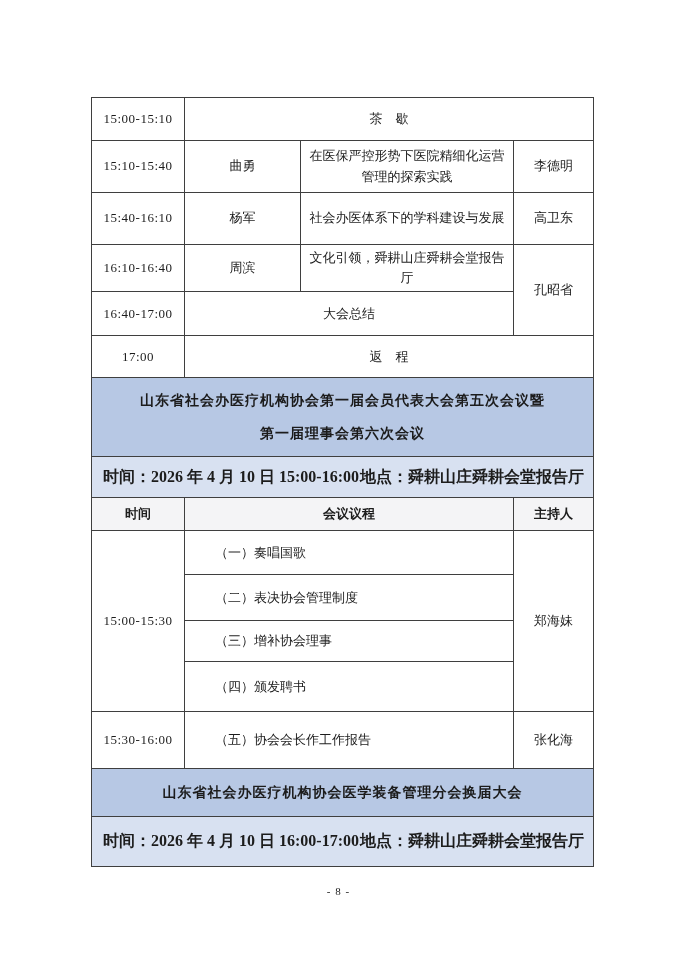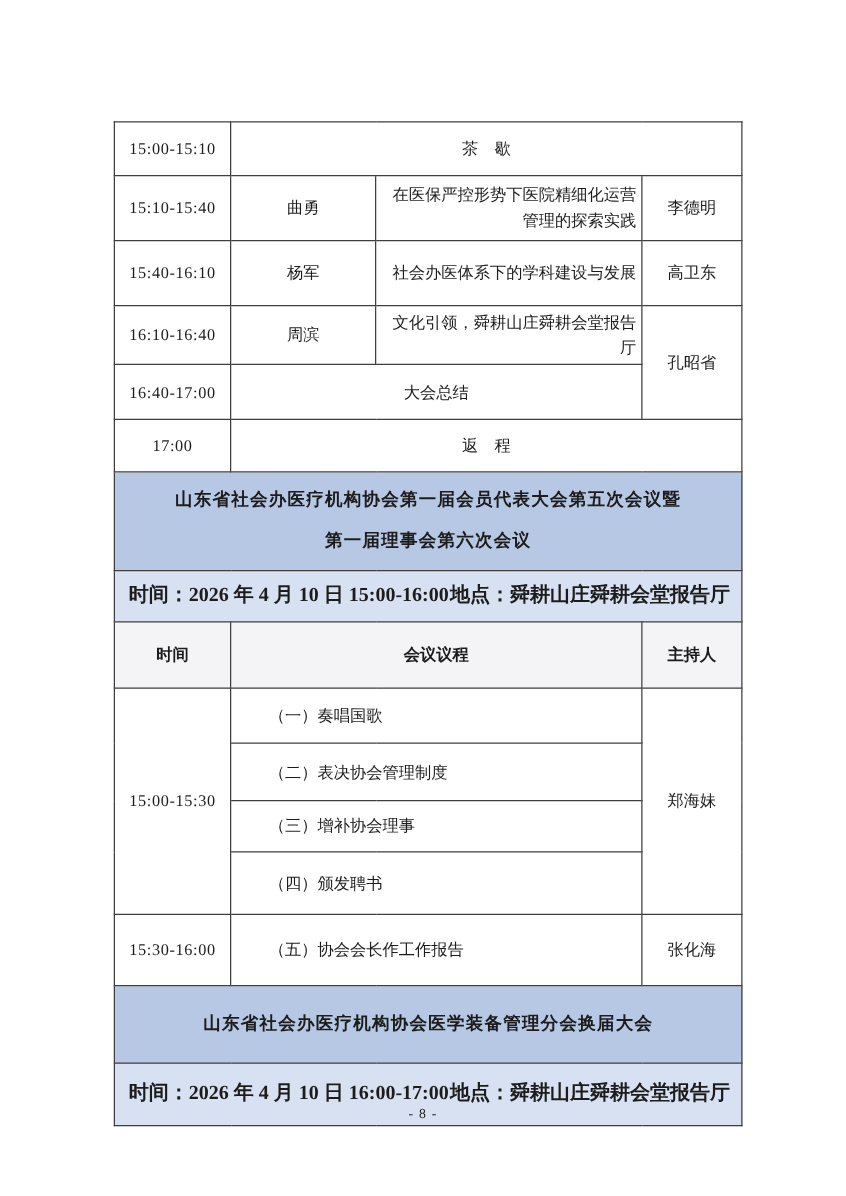"在医保严控形势下医院精细化运营管理的探索实践" .topic-cell { text-align: right -> none }
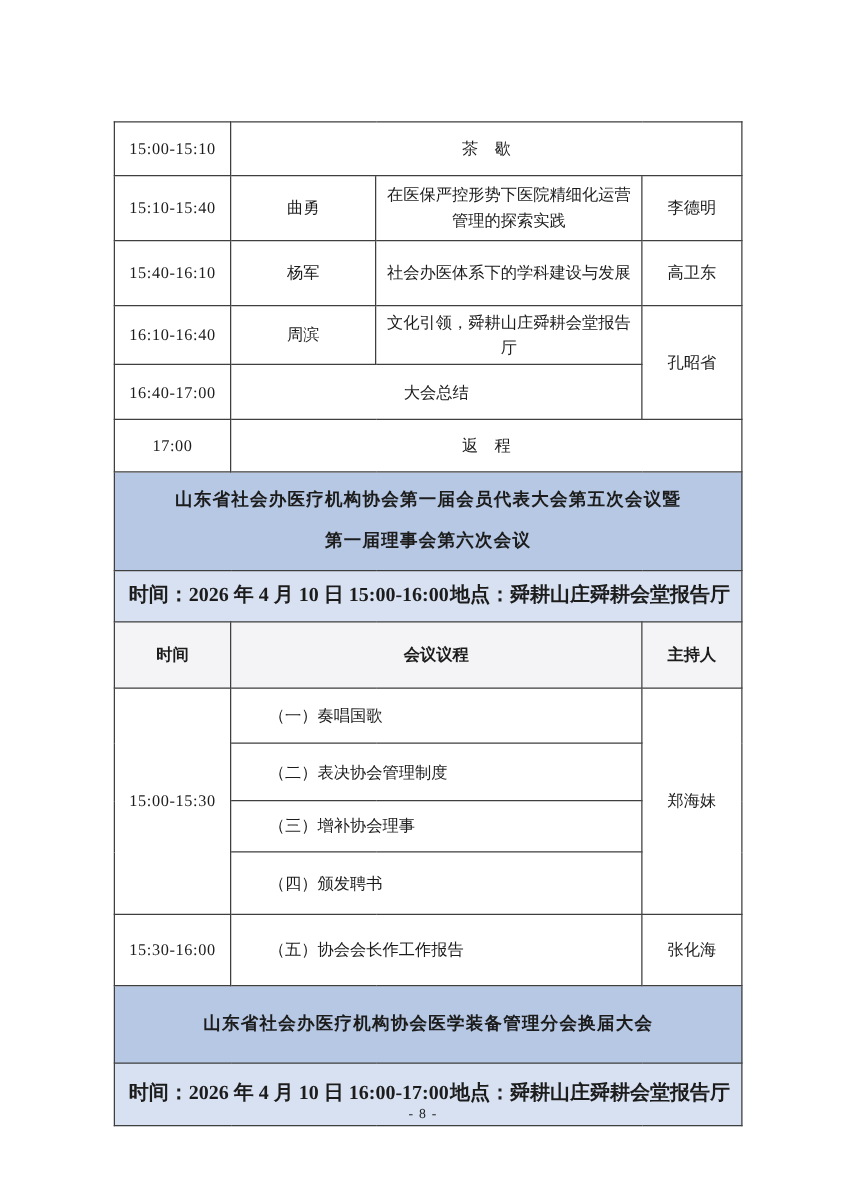"时间" .h45 { height: 53px -> 33px }
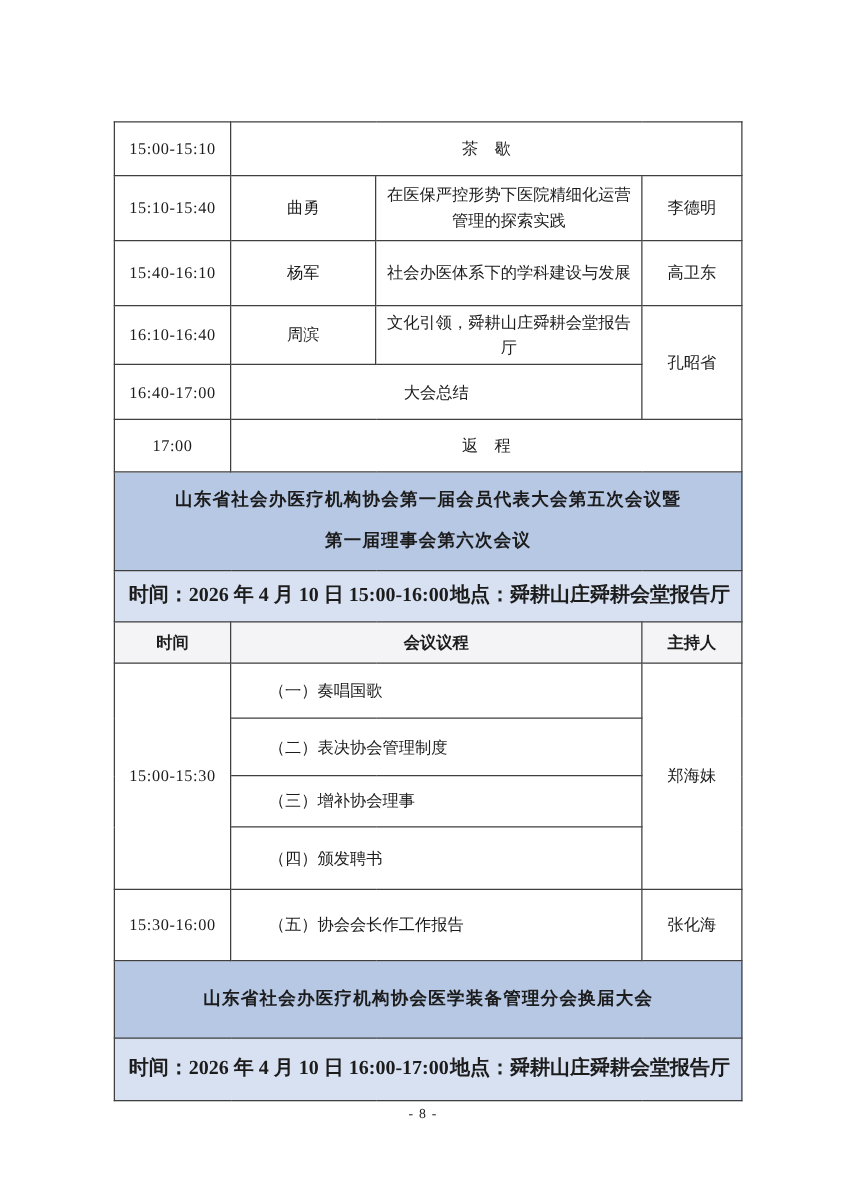"山东省社会办医疗机构协会医学装备管理分会换届大会" .h53 { height: 62px -> 48px }
